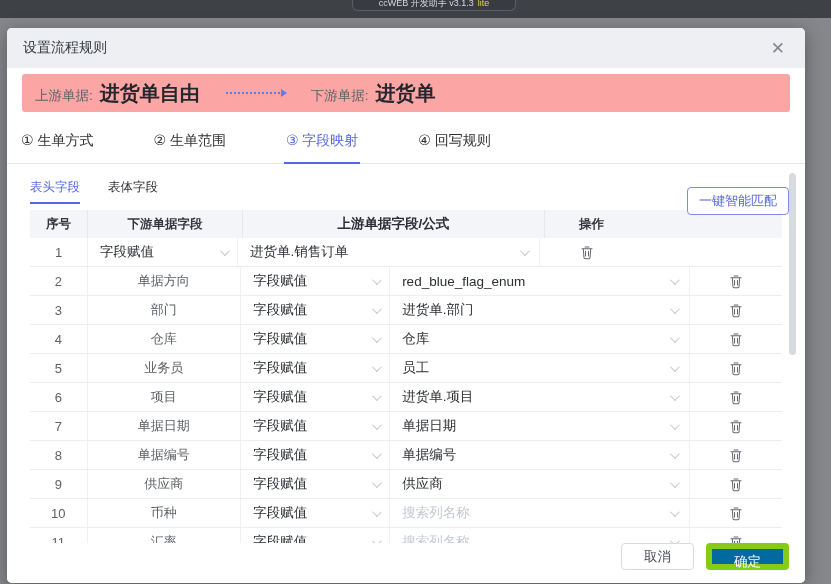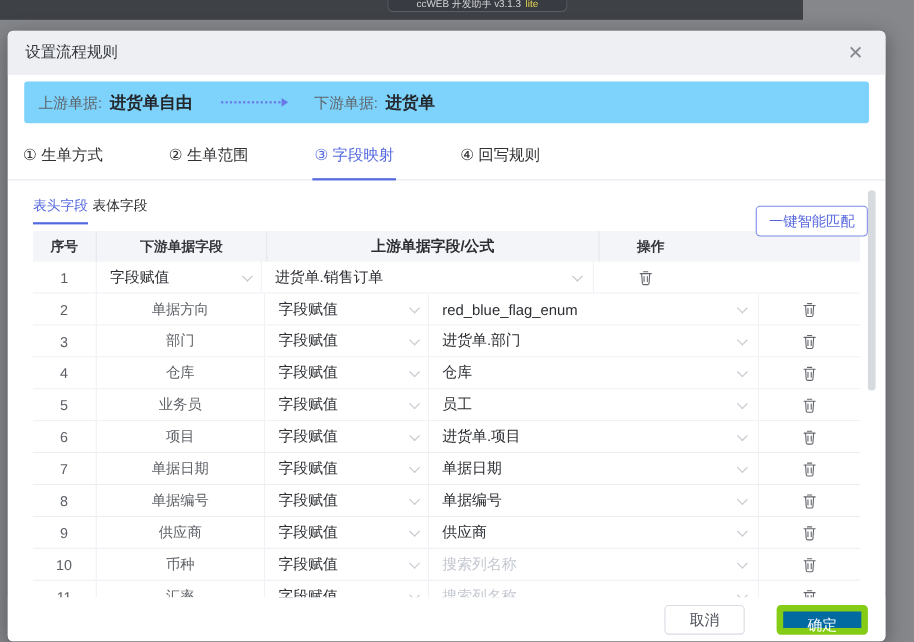"ccWEB 开发助手 v3.1.3" .top-strip { width: 730px -> 831px }
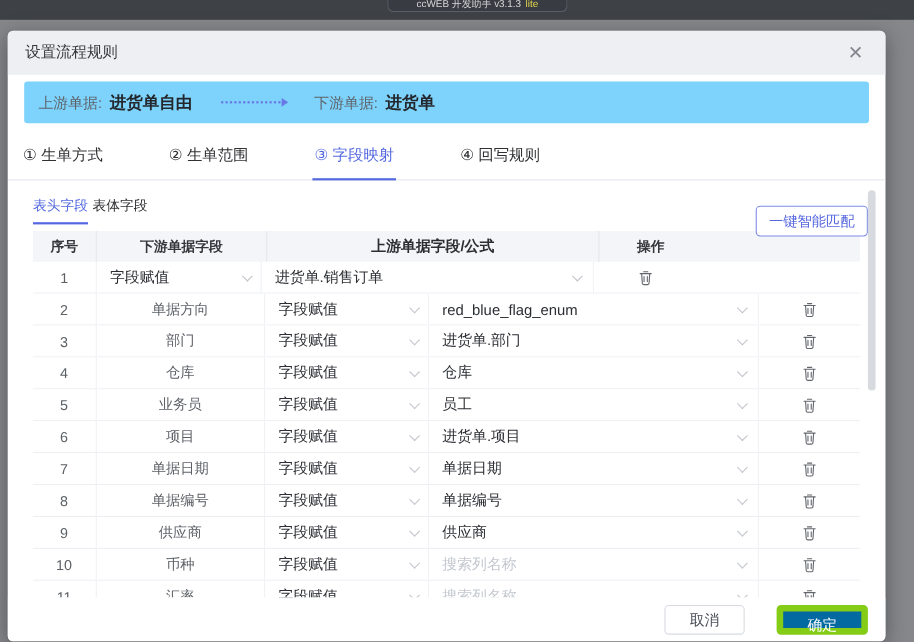"上游单据:" .flowbar { background: #7dd3fc -> #fca5a5 }
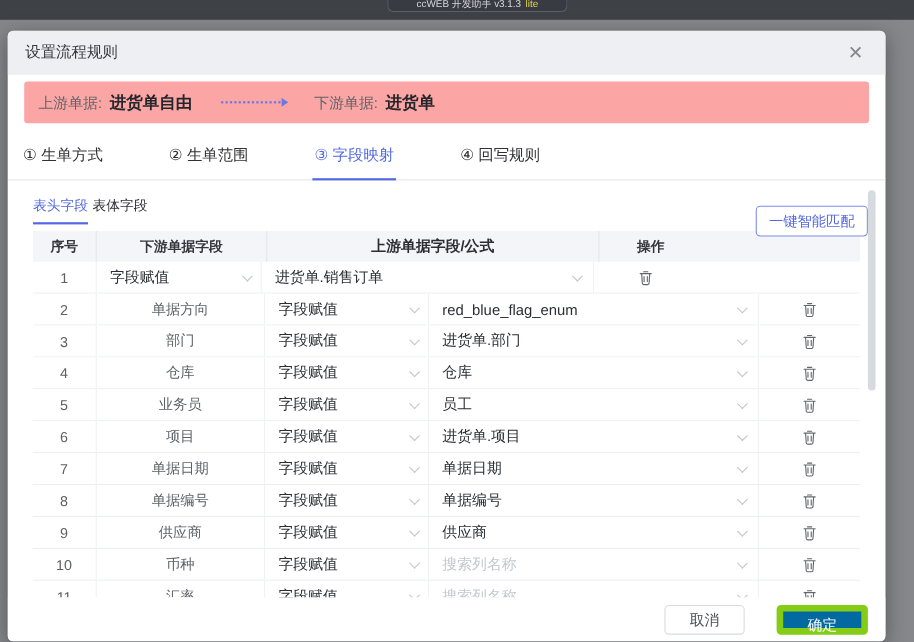"进货单自由" .flowbar .val { font-size: 15px -> 20px }
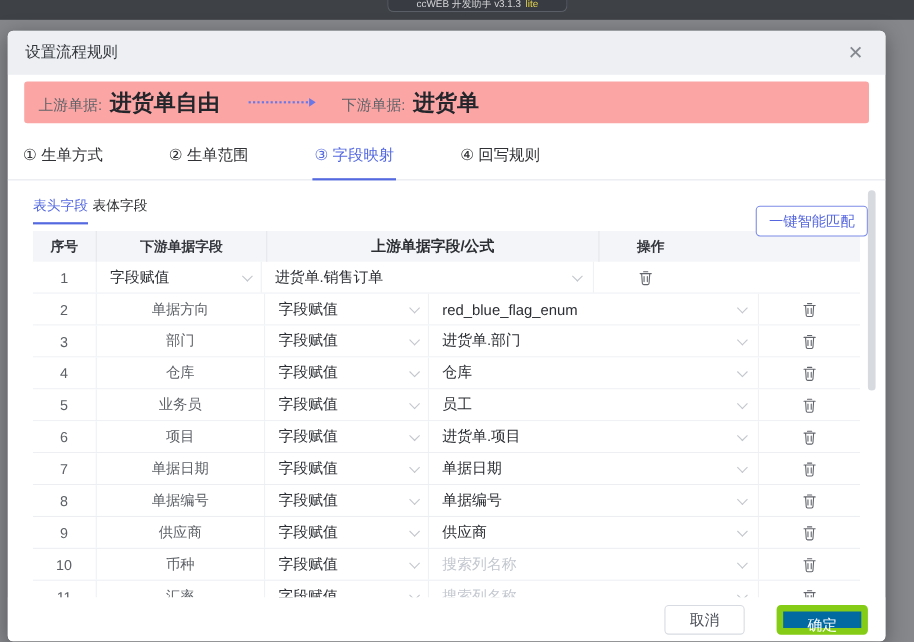"表头字段" .subtabs { gap: 4px -> 28px }
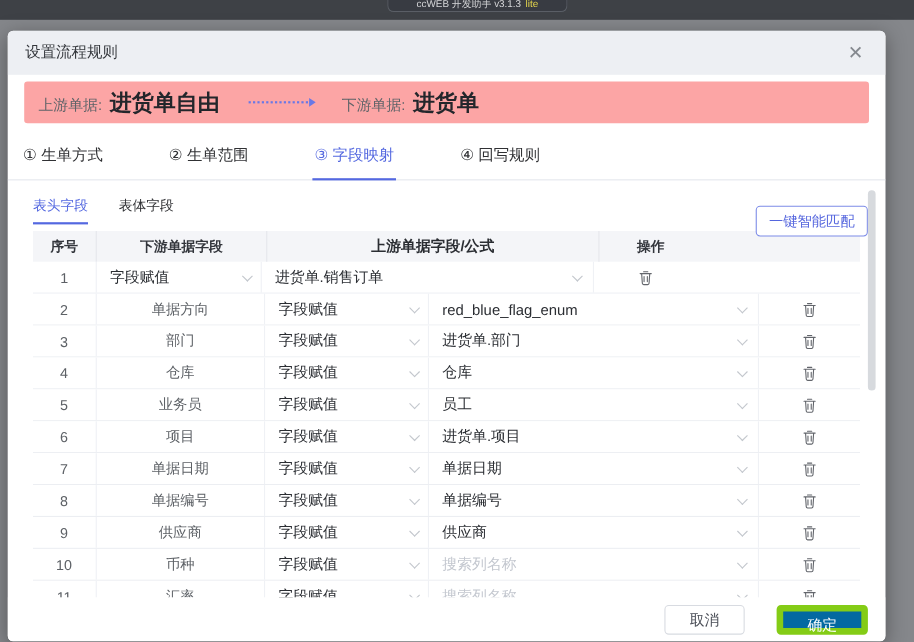"取消" .footer { align-items: center -> flex-start; gap: 29px -> 12px }
